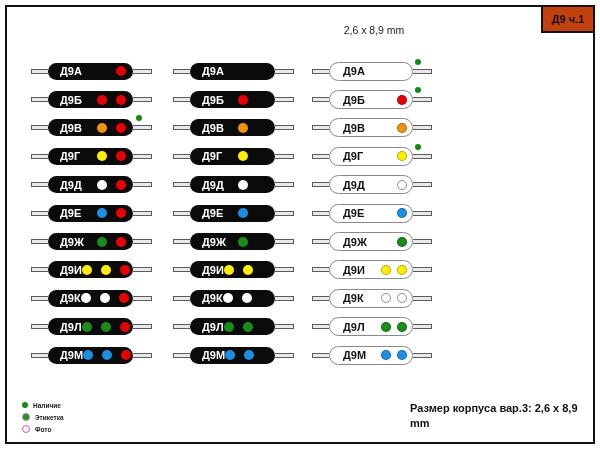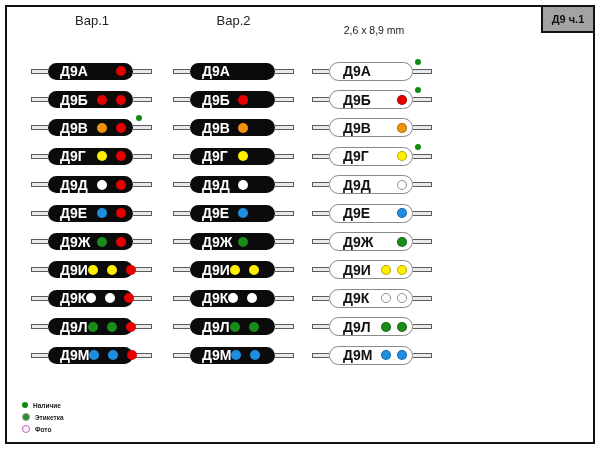"Вар.1" div.hdr { html: <div> <div>Вар.1</div> </div> -> none }
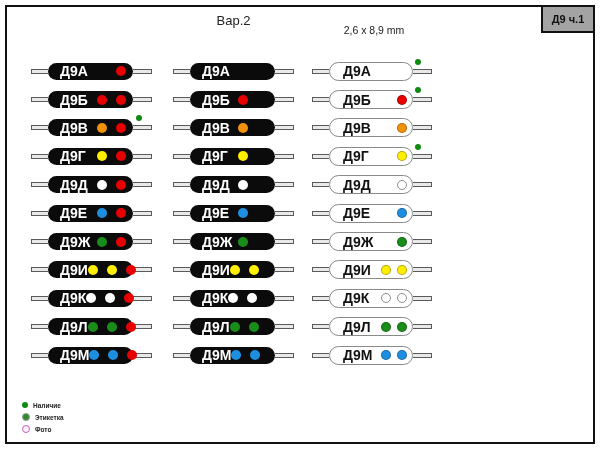"Вар.2" div.hdr { html: <div> <div>Вар.2</div> </div> -> none }
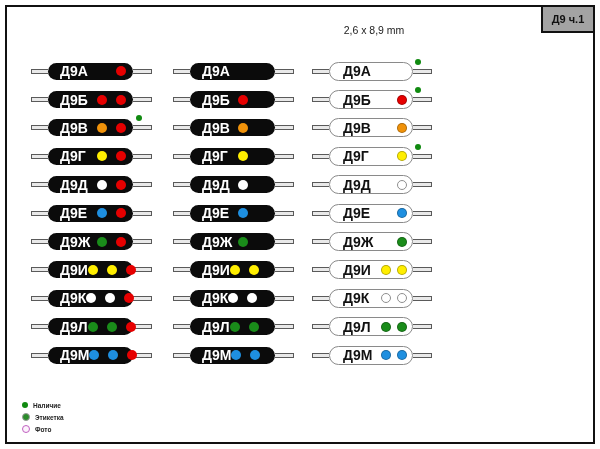"Д9 ч.1" #title-box { background: #a3a3a3 -> #c2410c }
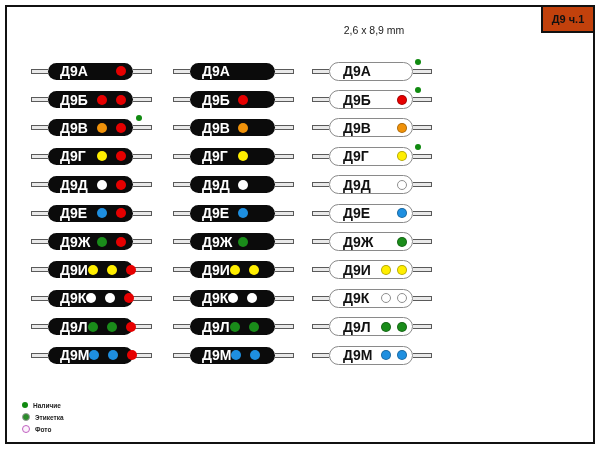"Д9А" .lbl { font-size: 14px -> 11px }
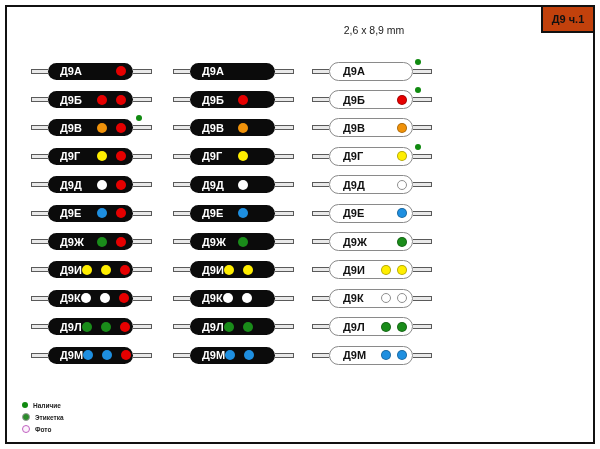"Размер корпуса вар.3: 2,6 x" div { html: none -> <div>Размер корпуса вар.3: 2,6 x 8,9 mm</div> }
